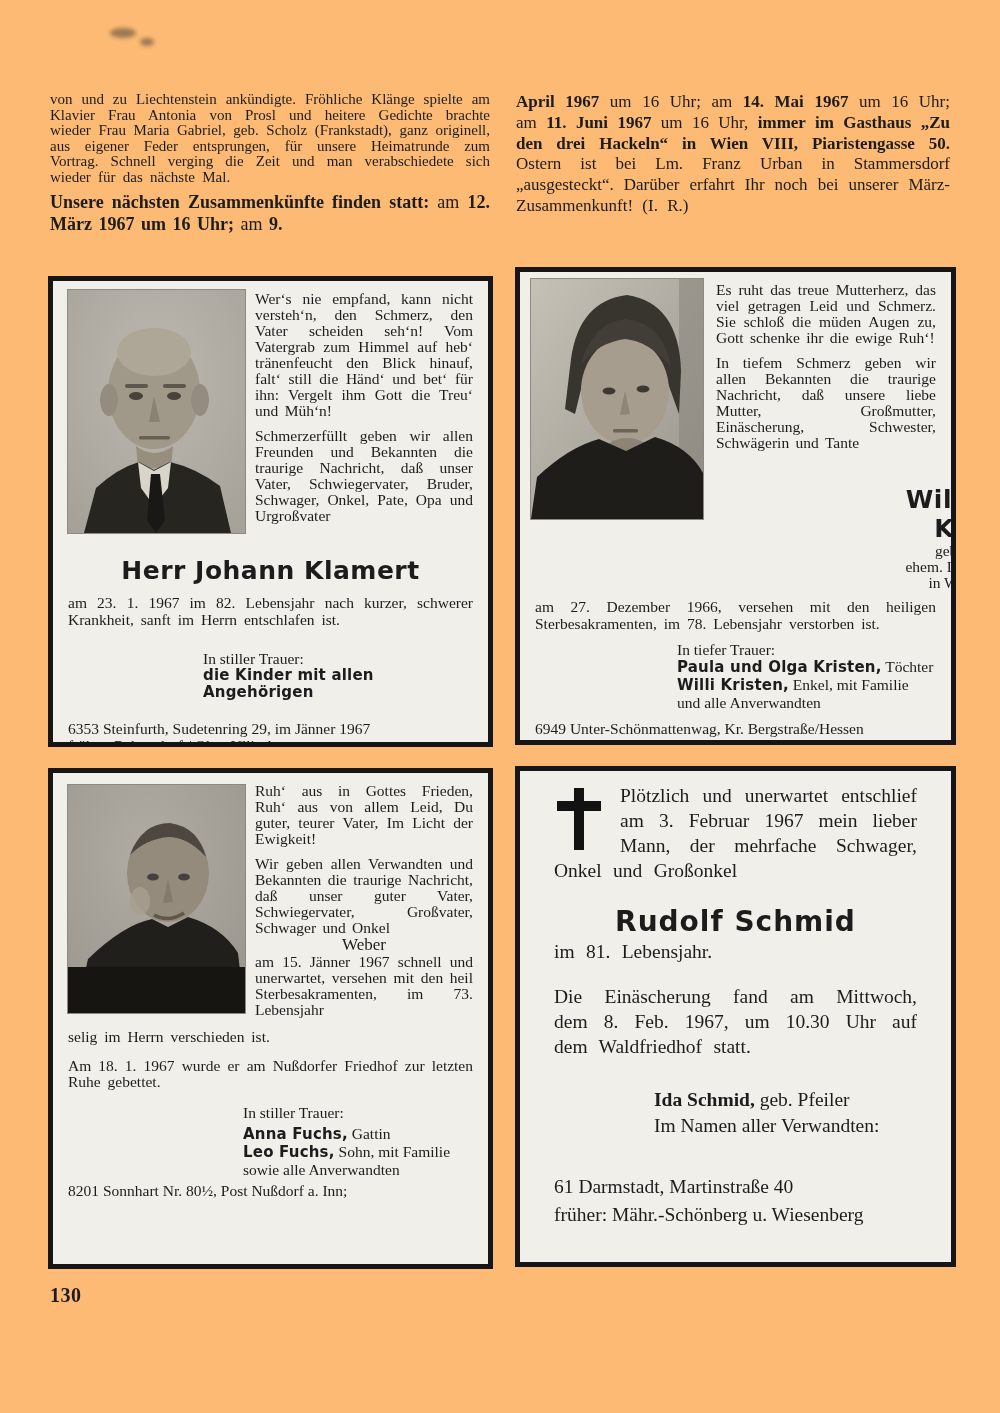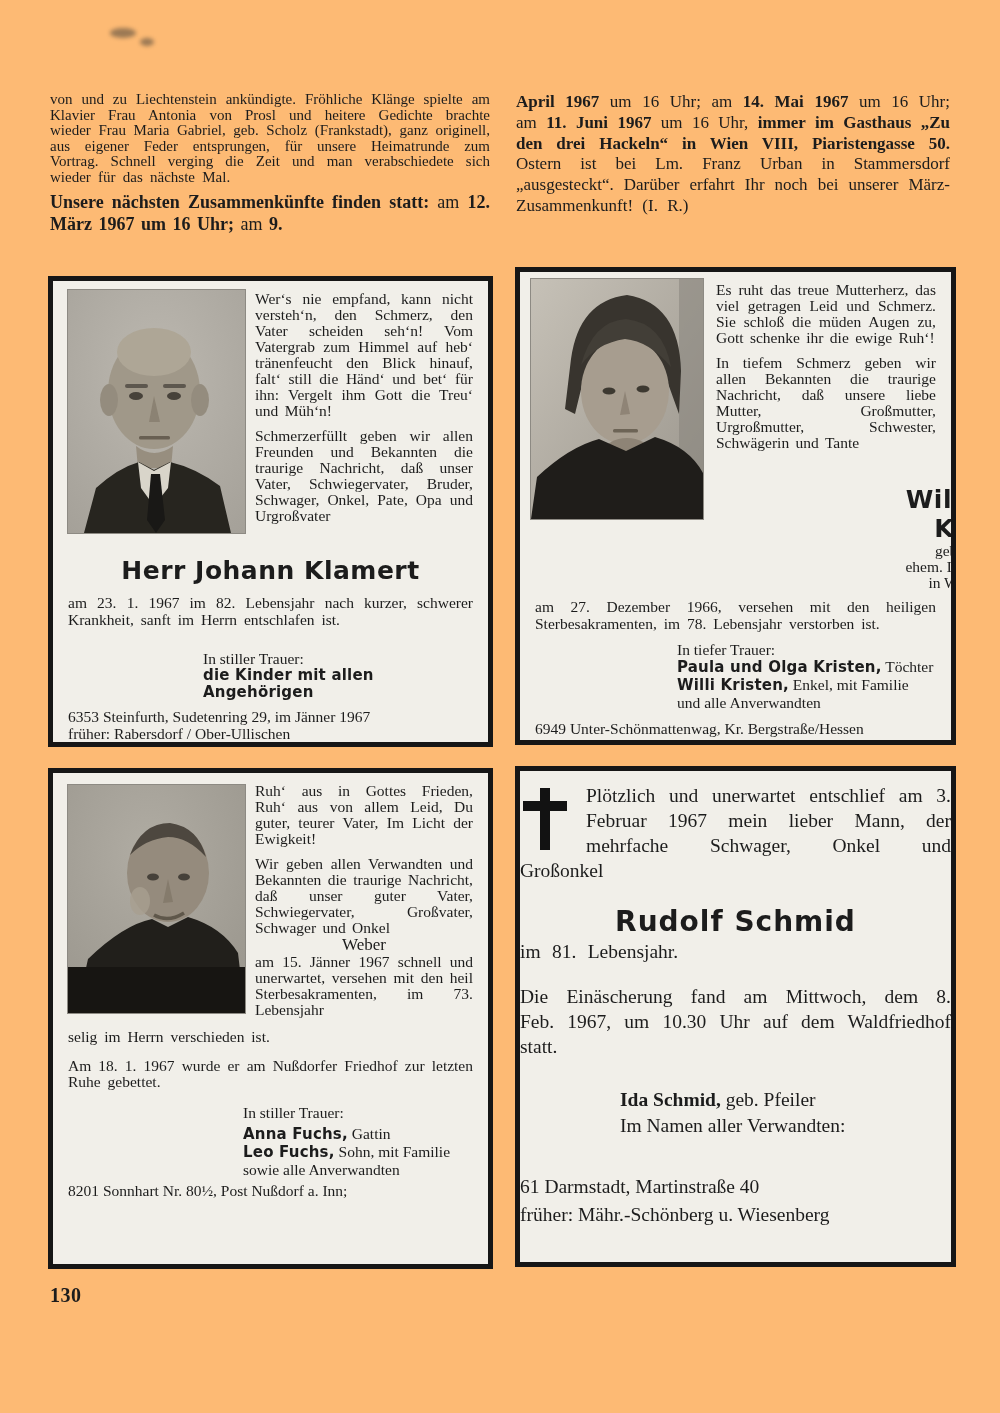"In tiefem Schmerz geben wir" p.colp { text: Urgroßmutter -> Einäscherung }
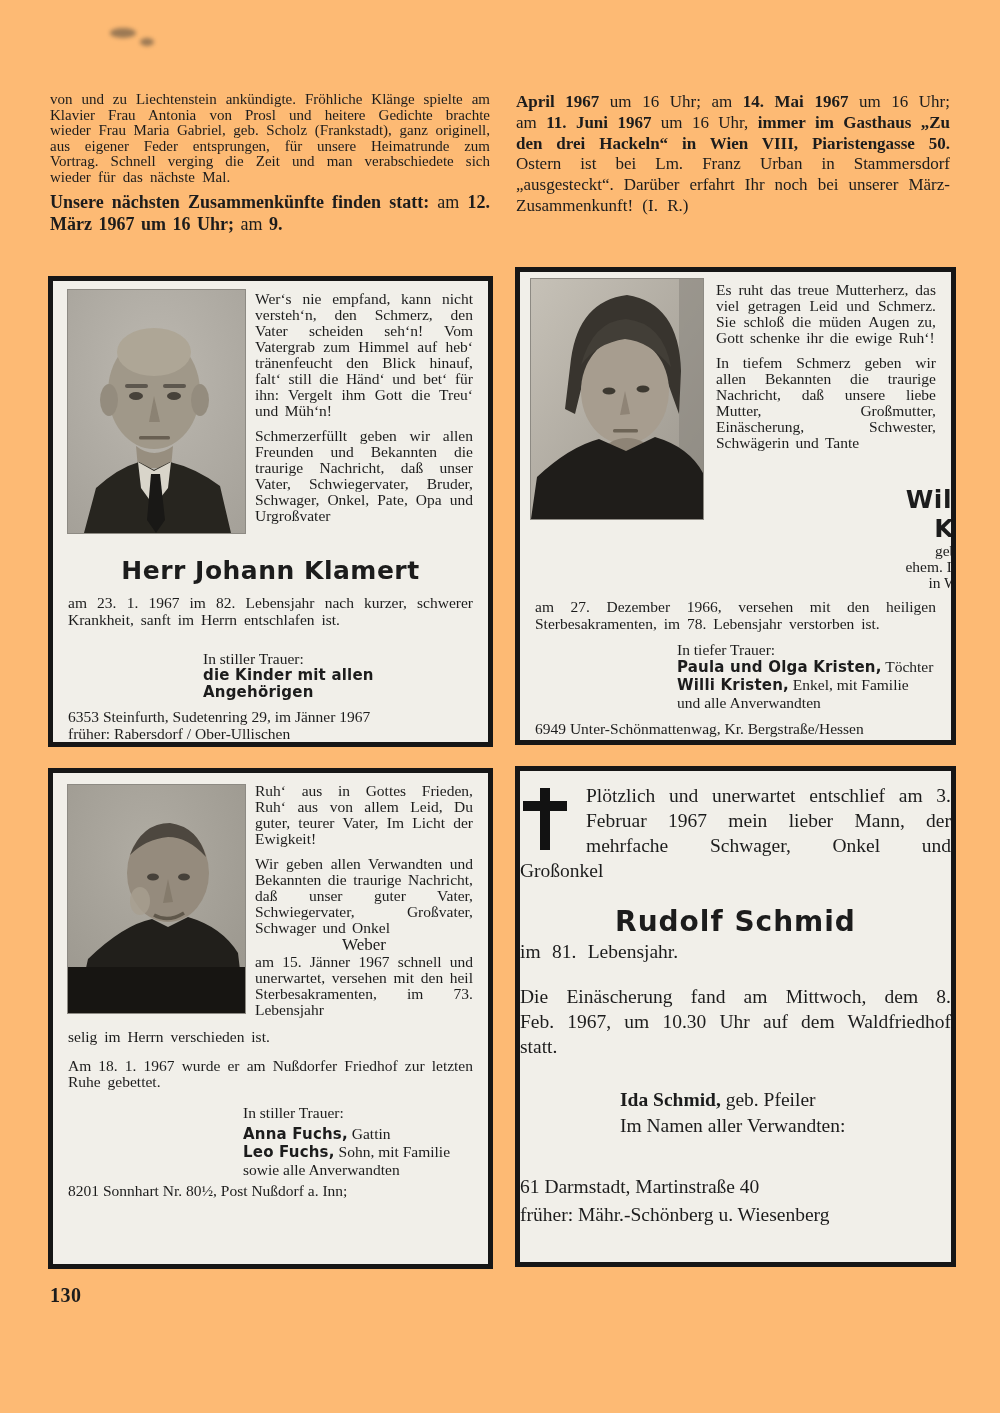"6353 Steinfurth, Sudetenring 29, im" .b1addr { margin-top: 8px -> 20px }
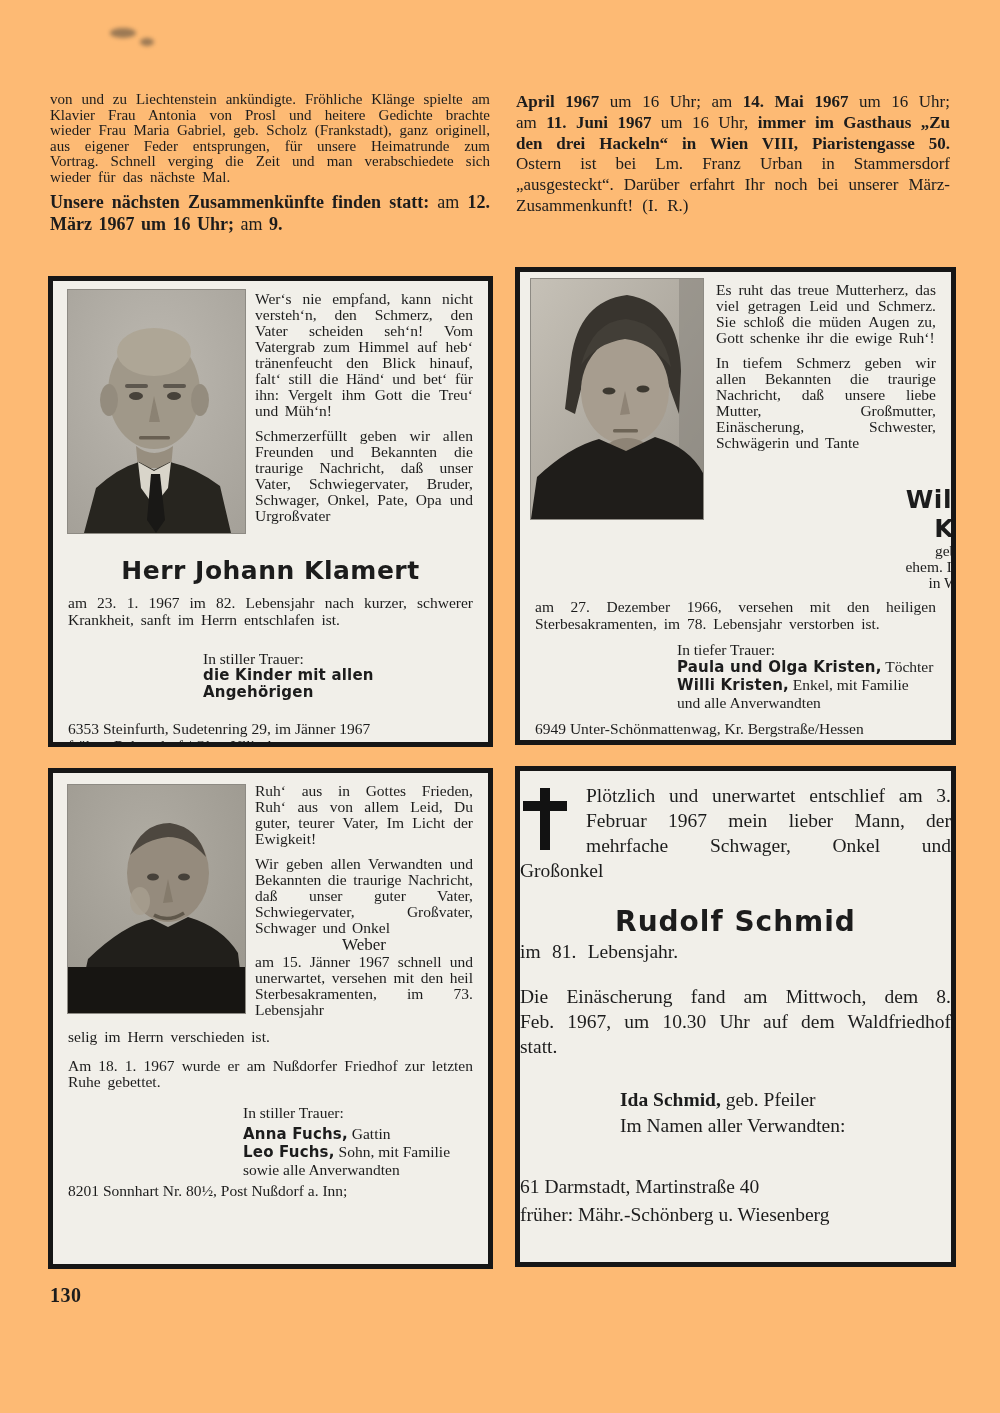"Plötzlich und unerwartet entschlief am" .box4 { padding: 12px 0 -> 12px 34px }
